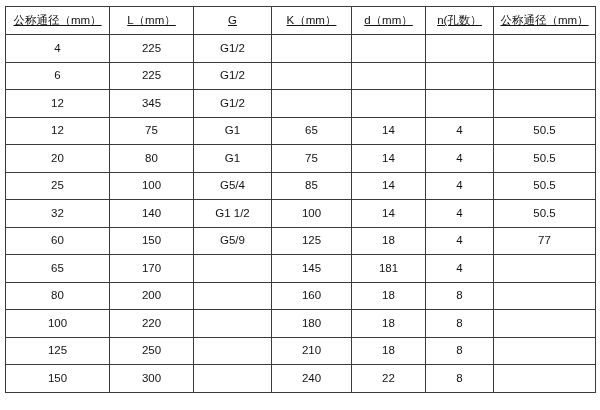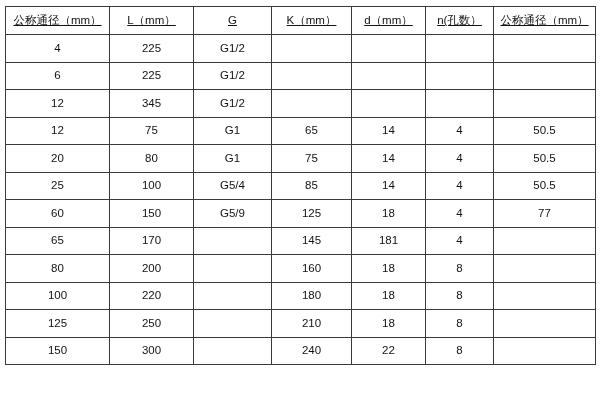"32" tr { html: none -> <tr> <td>32</td> <td>140</td> <td>G1 1/2</td> <td>100</td> <td>14</td> <td>4</td> <td>50.5</td> </tr> }
